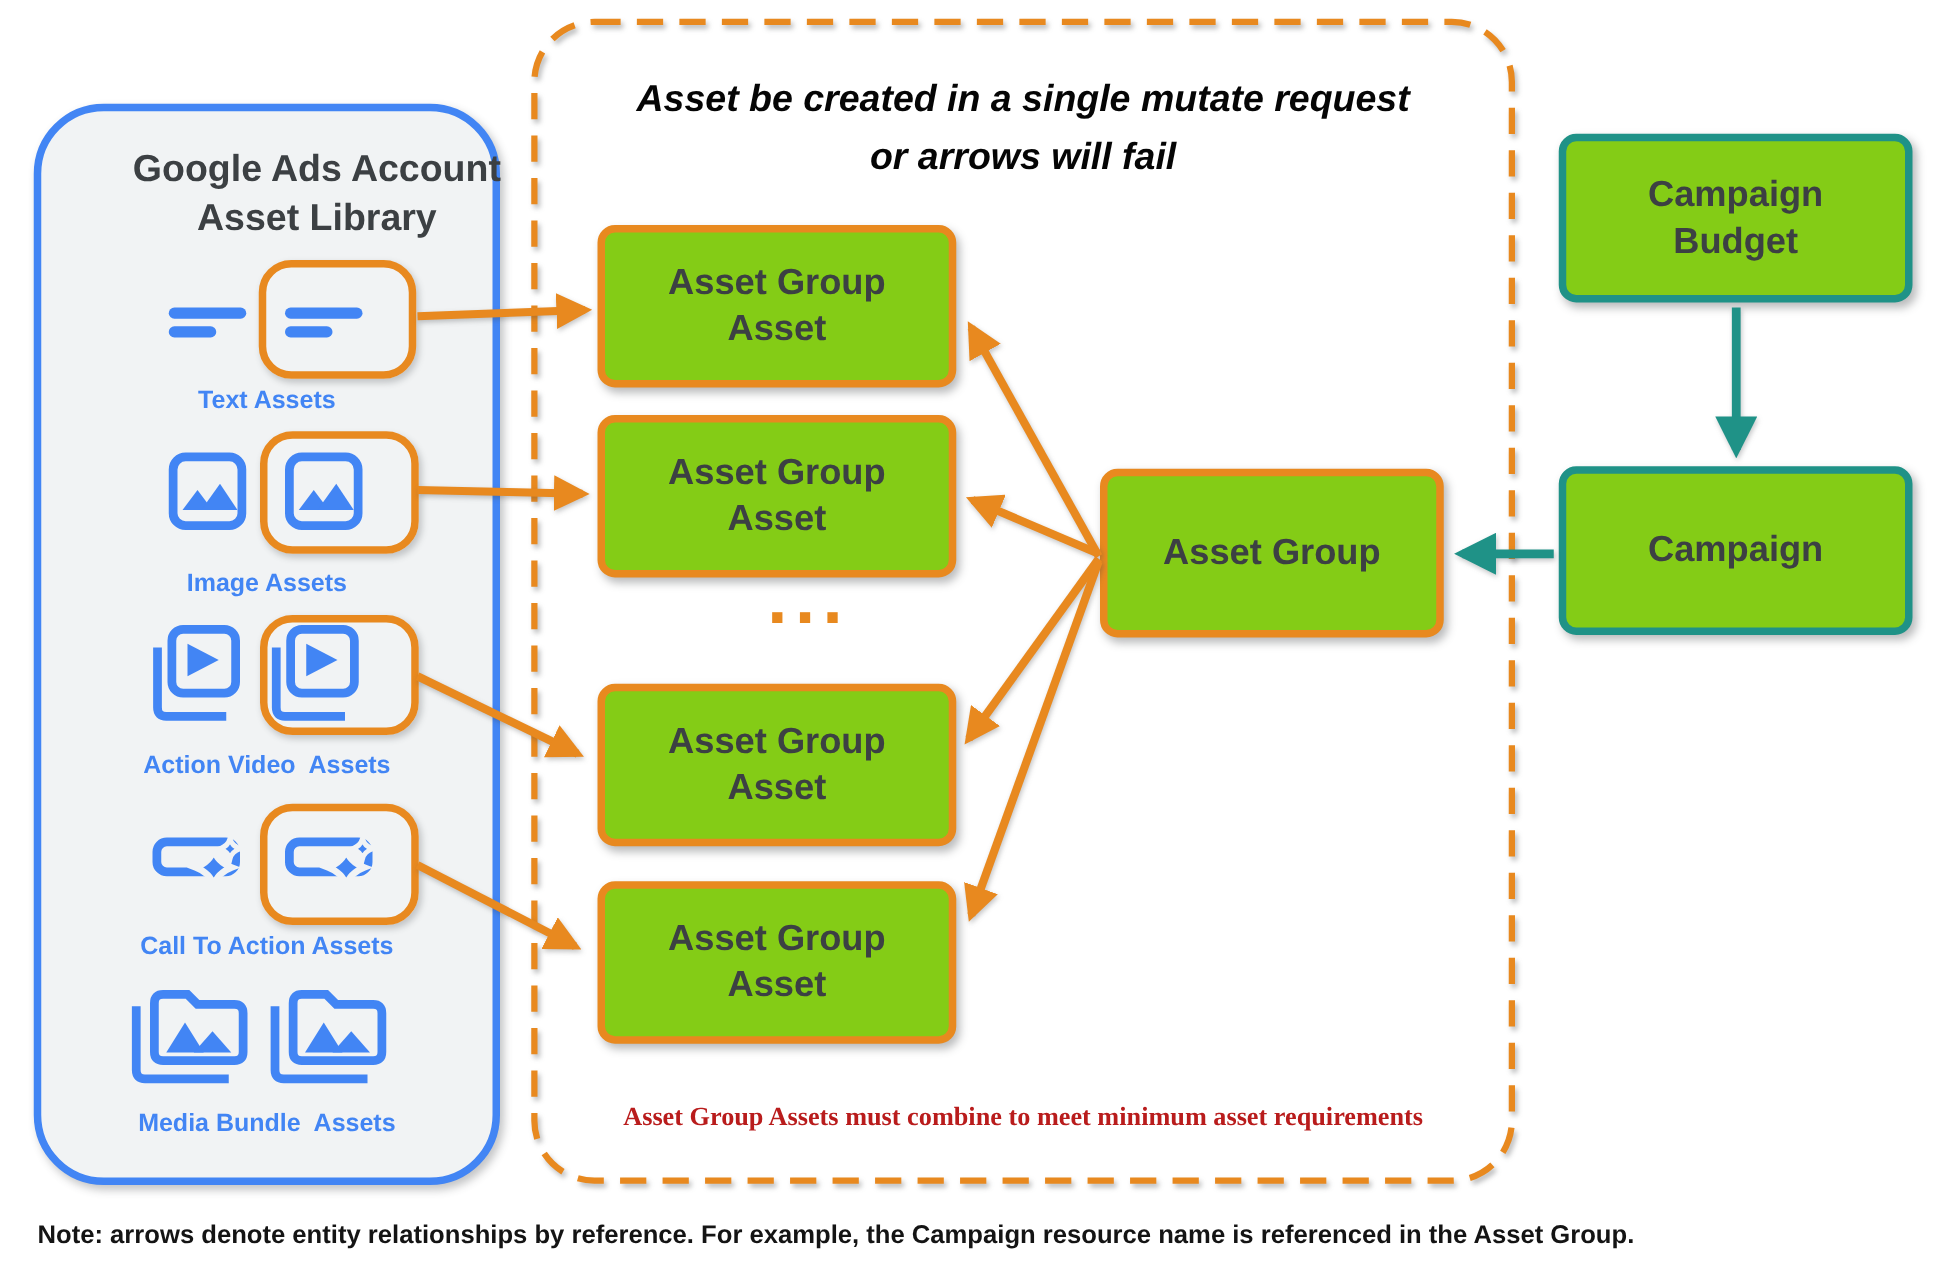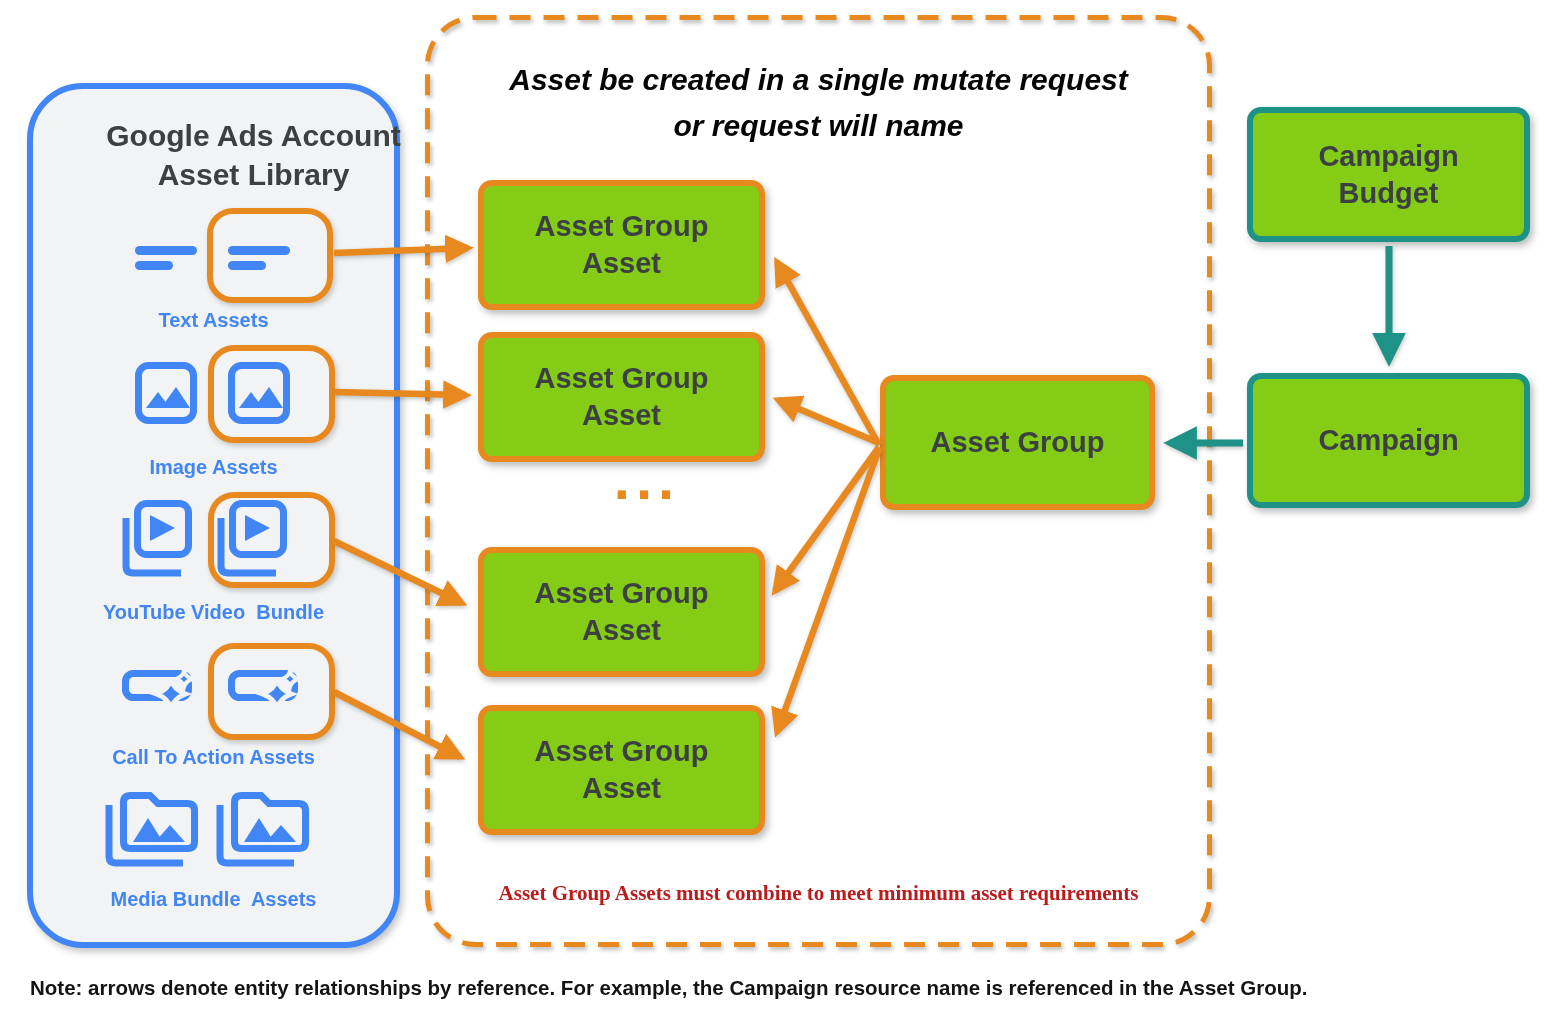"or request will name" div { text: request will name -> arrows will fail }
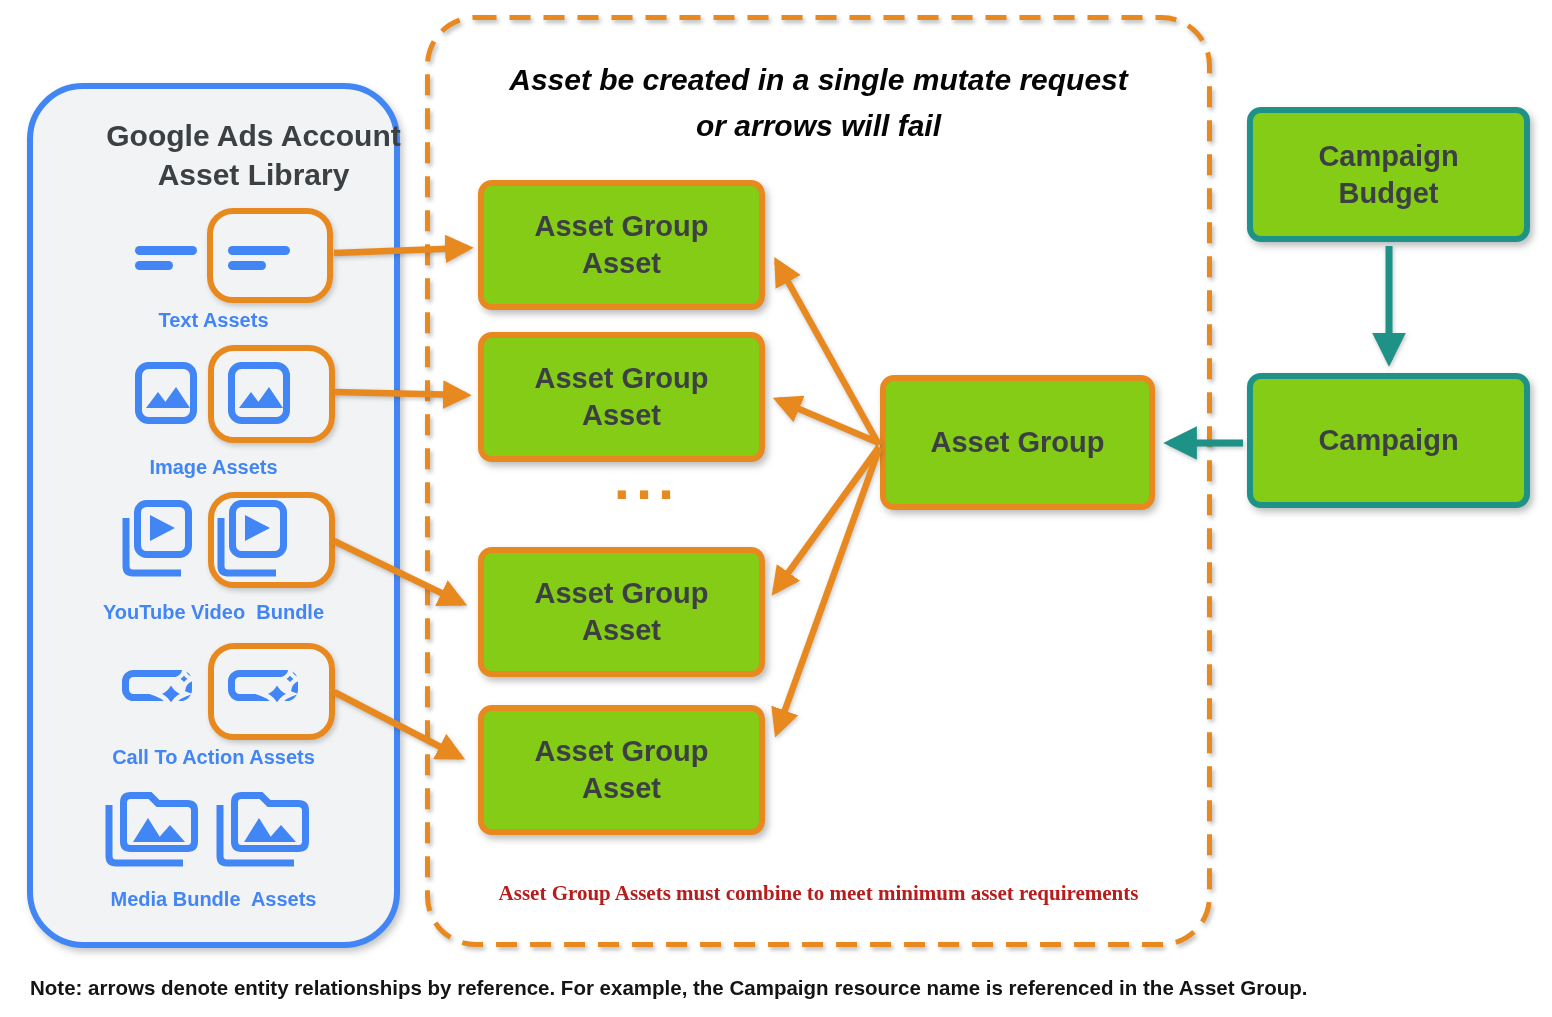"YouTube Video Bundle" div.abs { text: YouTube Video  Bundle -> Action Video  Assets }
